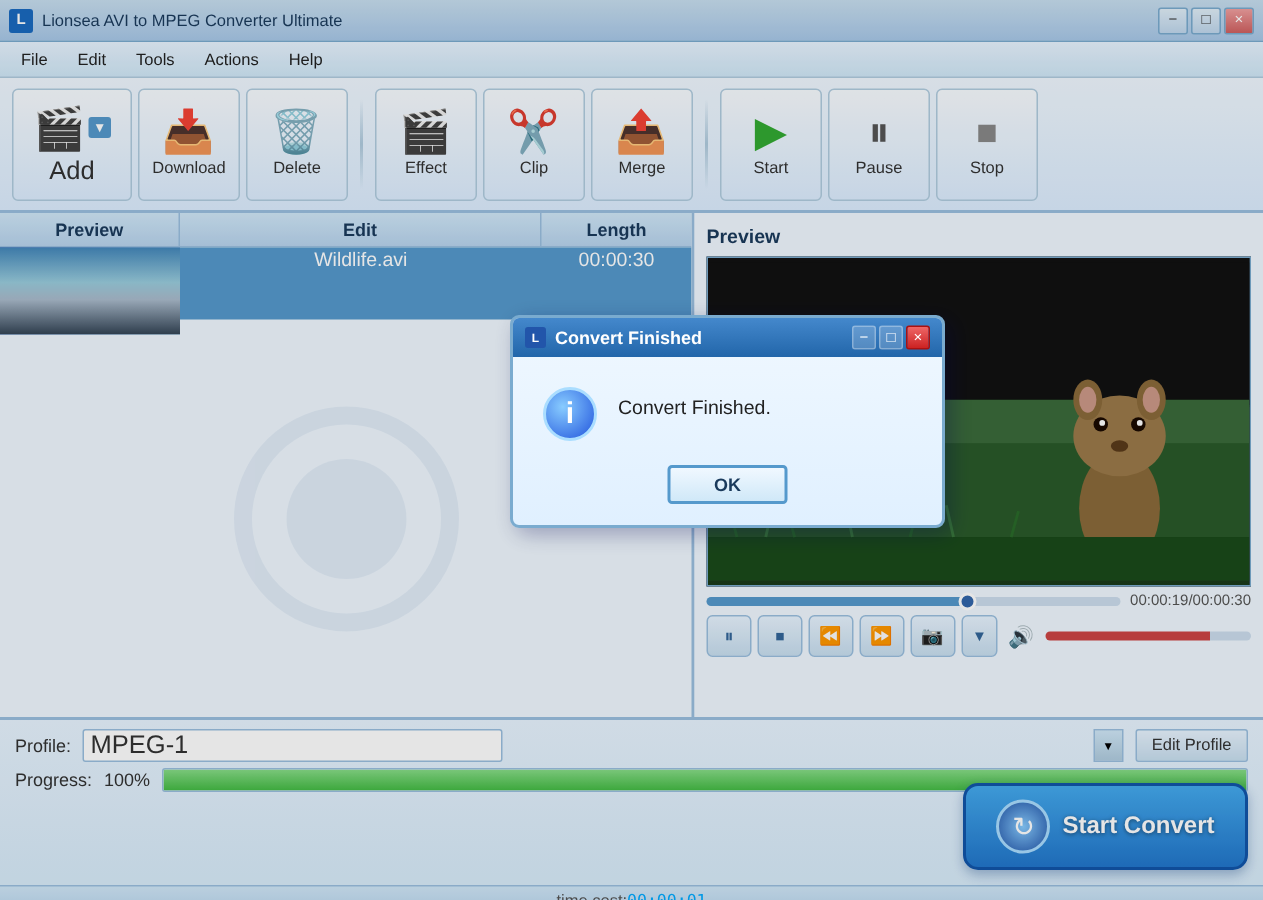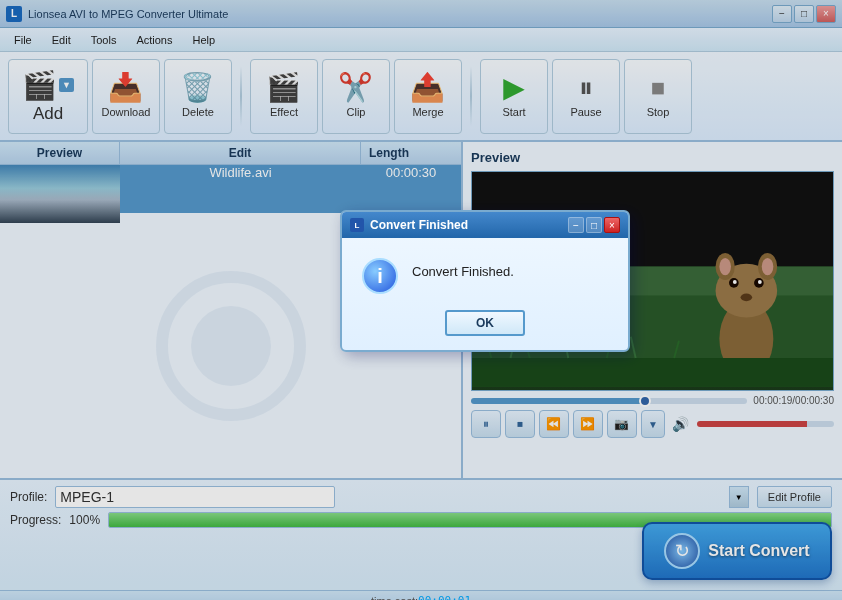"Length" .fl-col-length { text-align: left -> center }
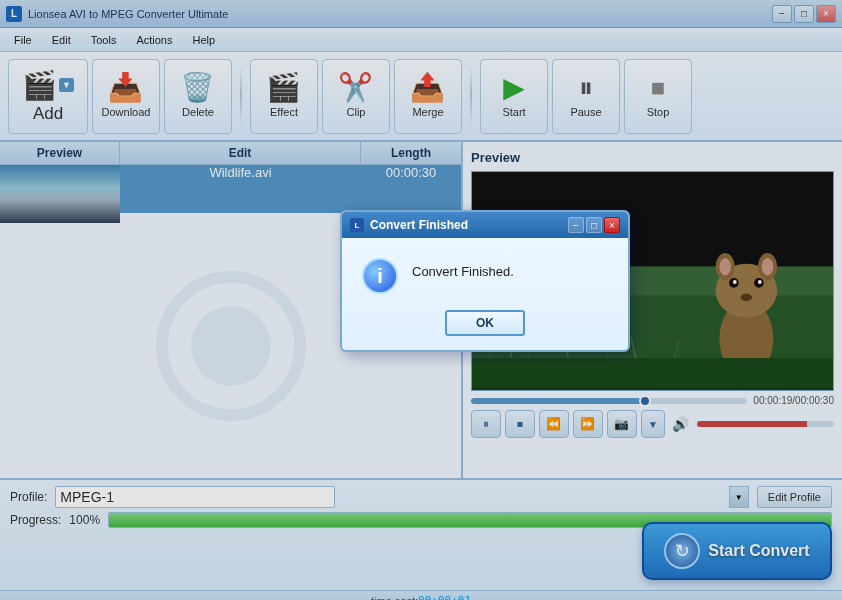"MPEG-1" .bottom-input { font-size: 14px -> 17px }
